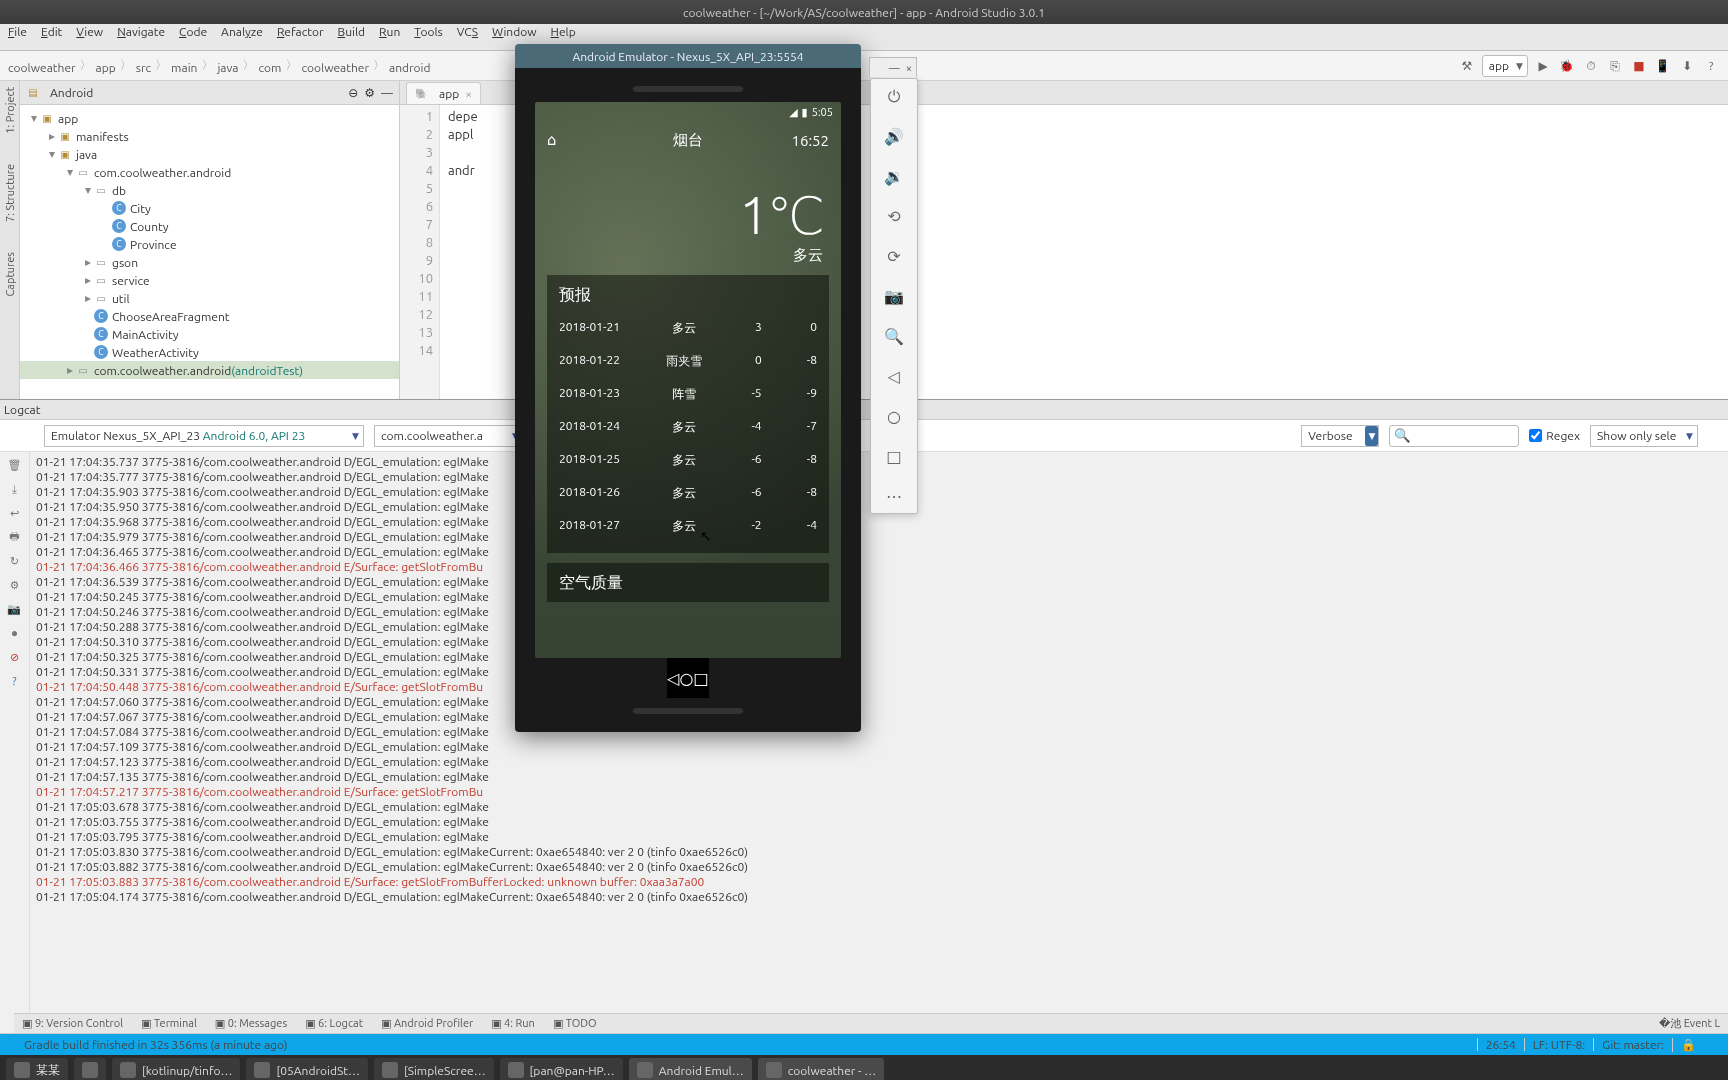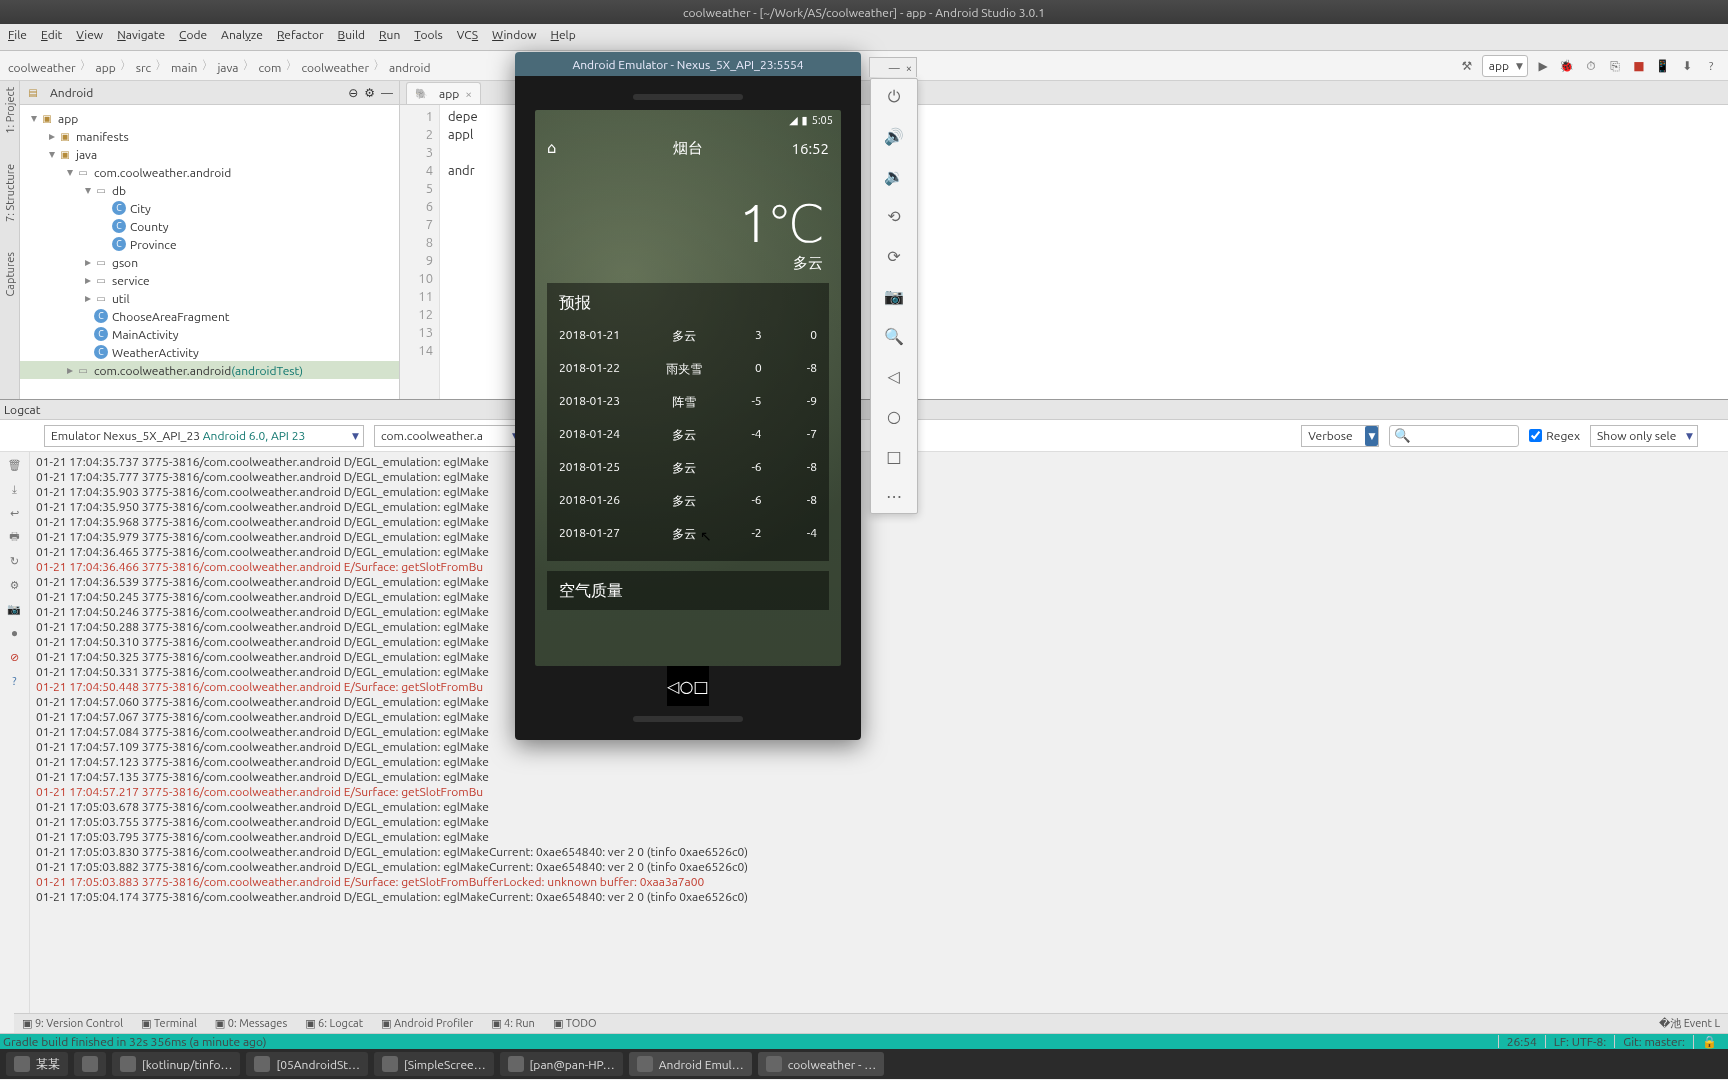"File" .menubar { align-items: flex-start -> flex-end; padding: 4px 8px -> 12px 8px }
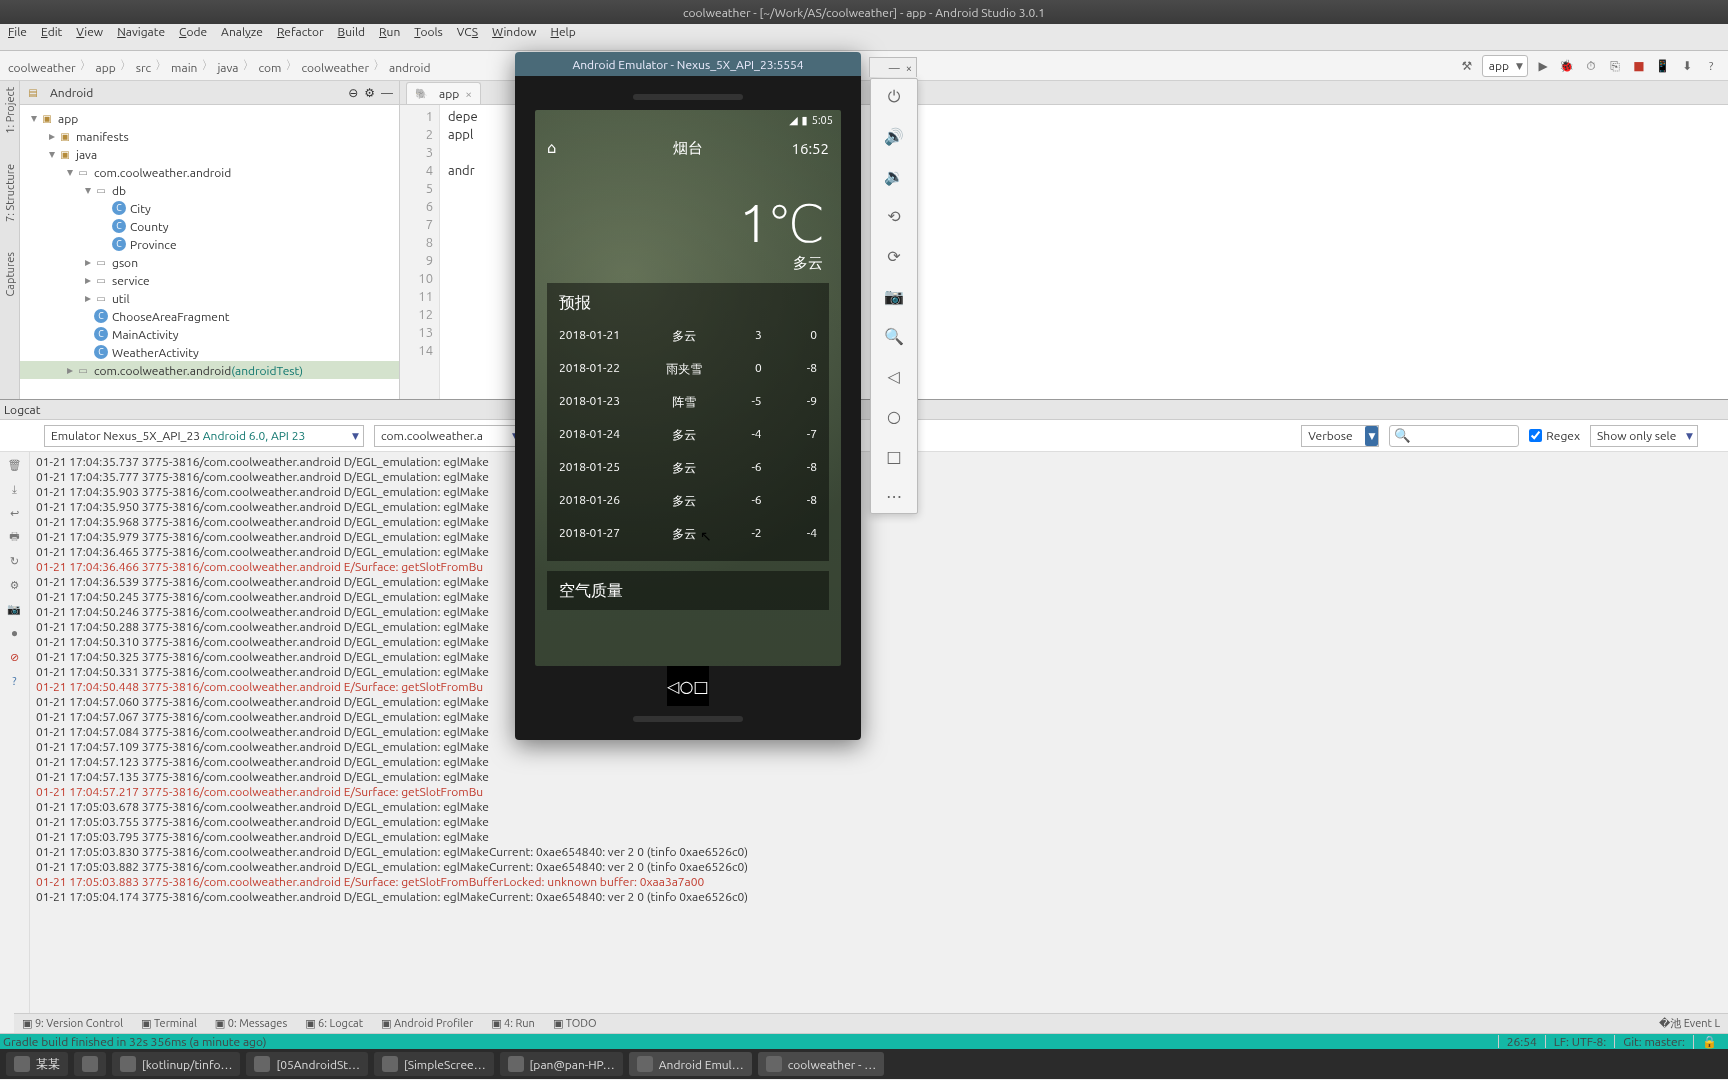"Android Emulator - Nexus_5X_API_23:5554" .emulator-wrap { top: 52px -> 44px }
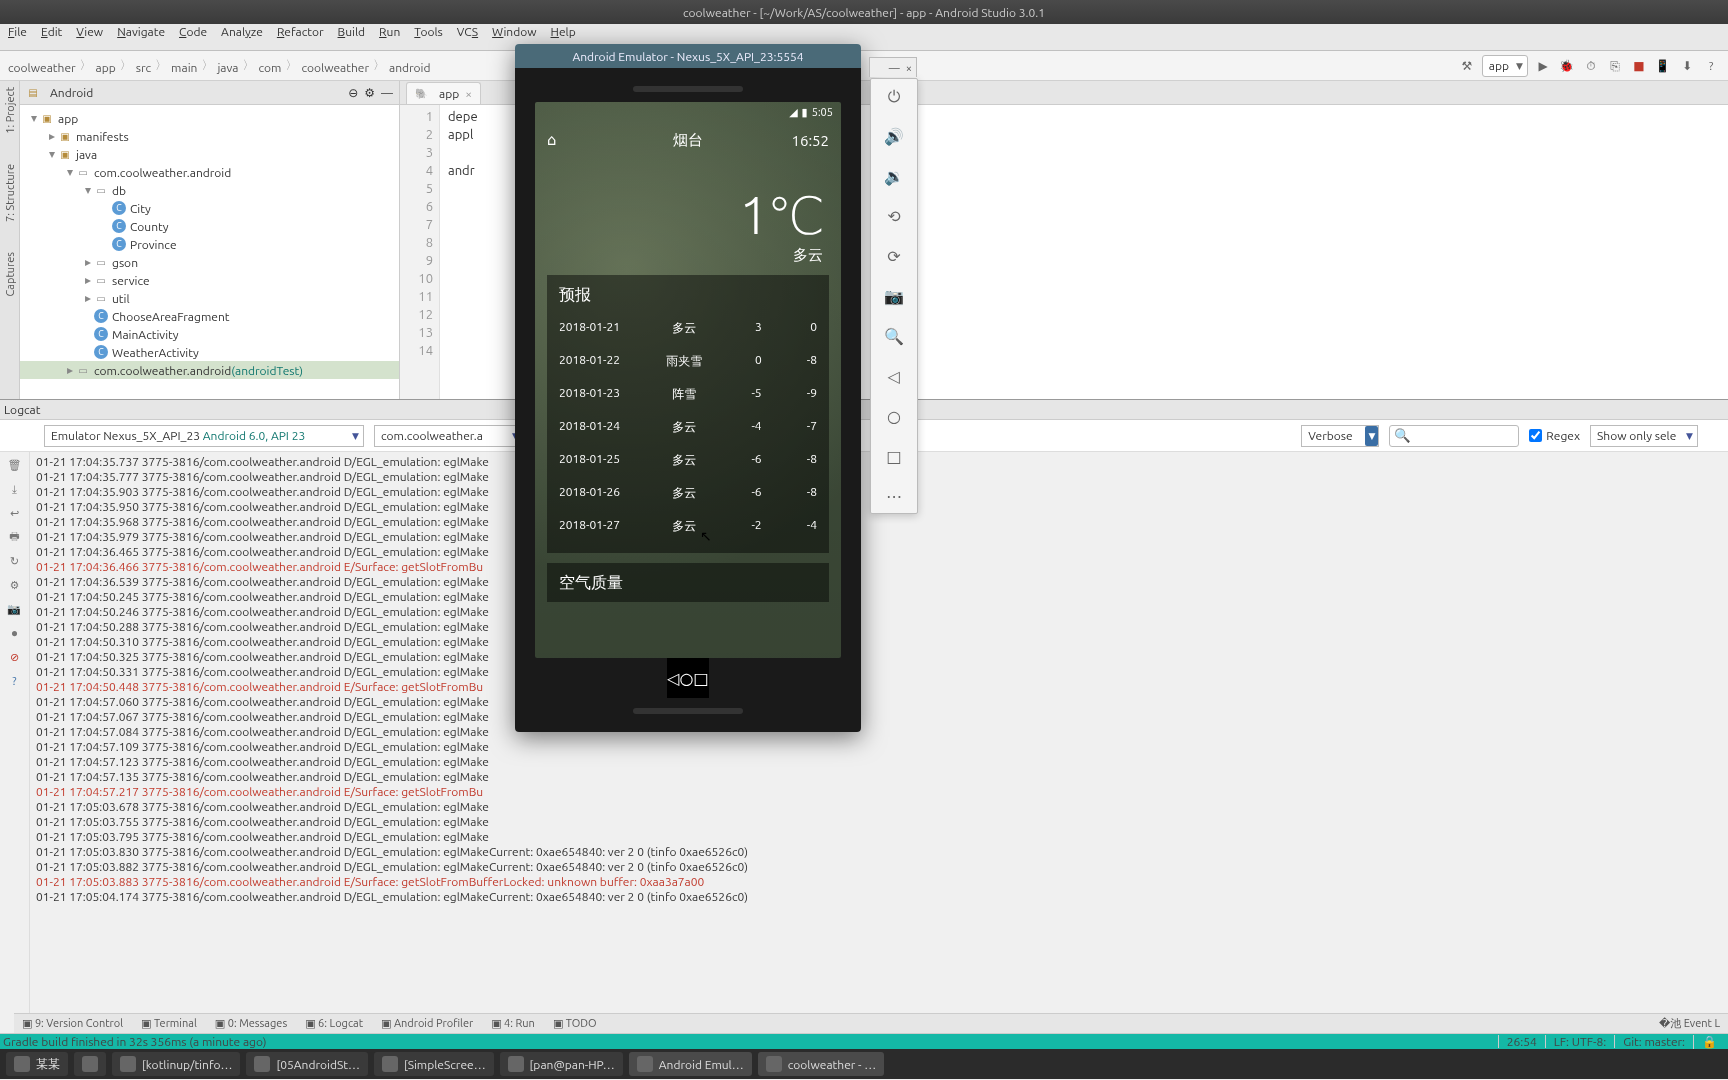"Gradle build finished in 32s" .statusbar { background: #14b8a6 -> #0ea5e9; height: 16px -> 22px; padding: 0 3px -> 0 24px }
